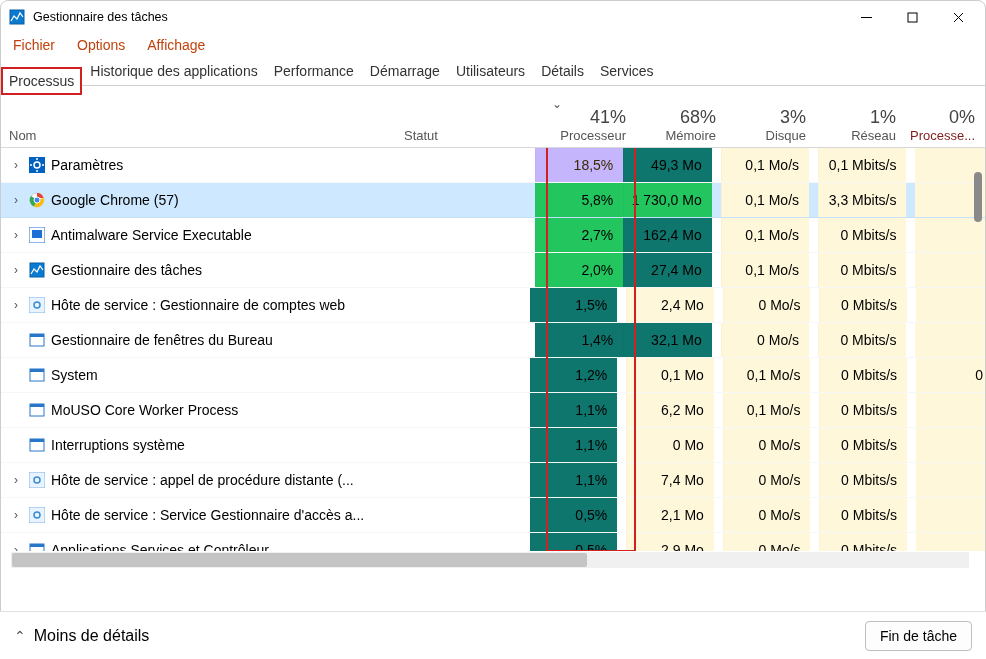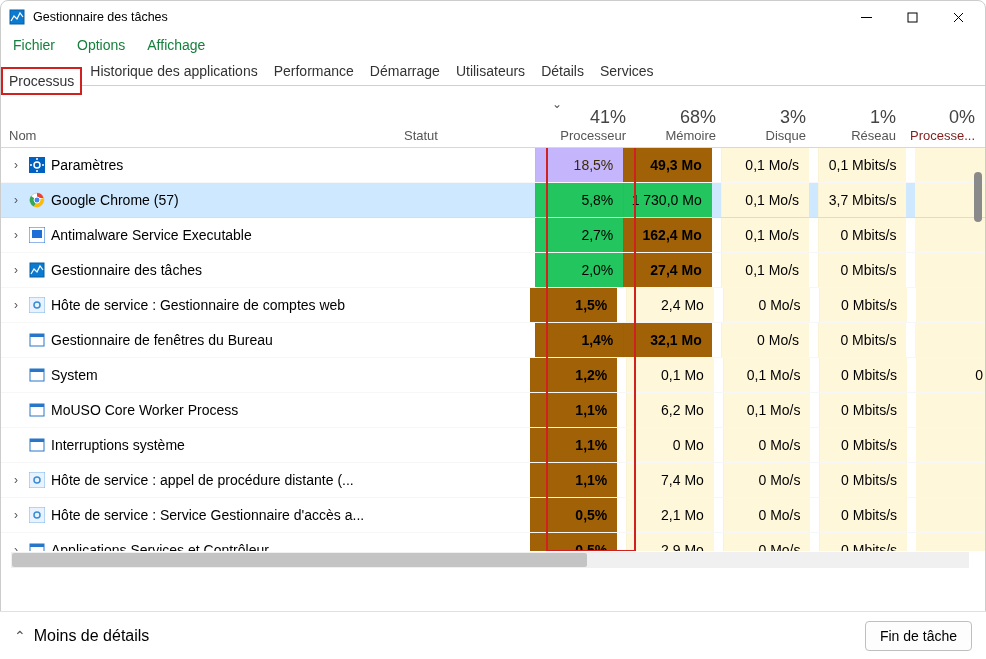"Fichier" .menubar { color: #15803d -> #c2410c }
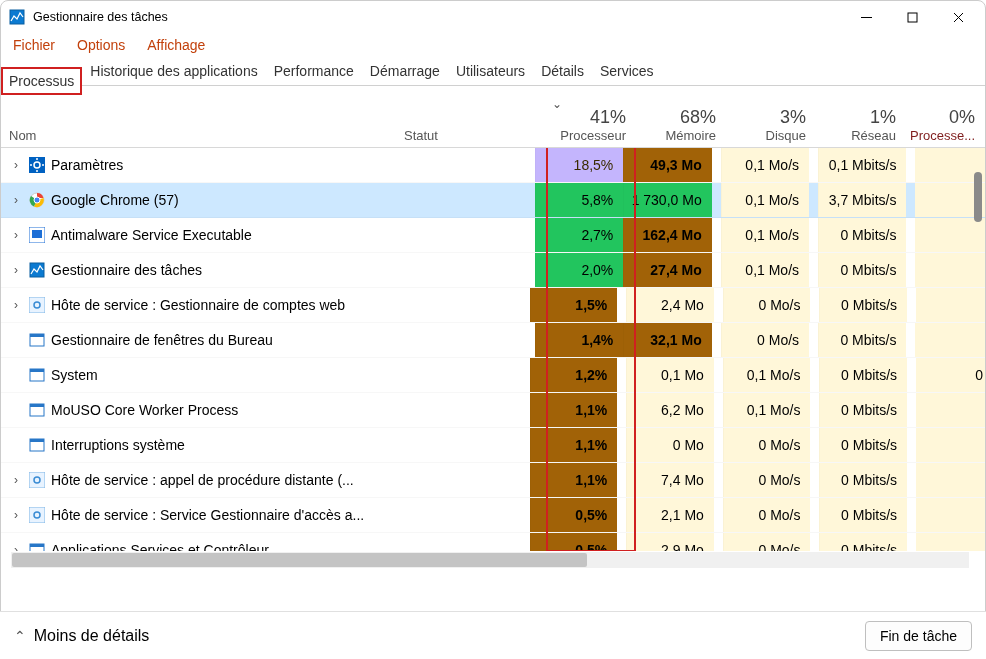"49,3 Mo" .heat1 { background: #a16207 -> #0f766e; font-weight: bold -> none }
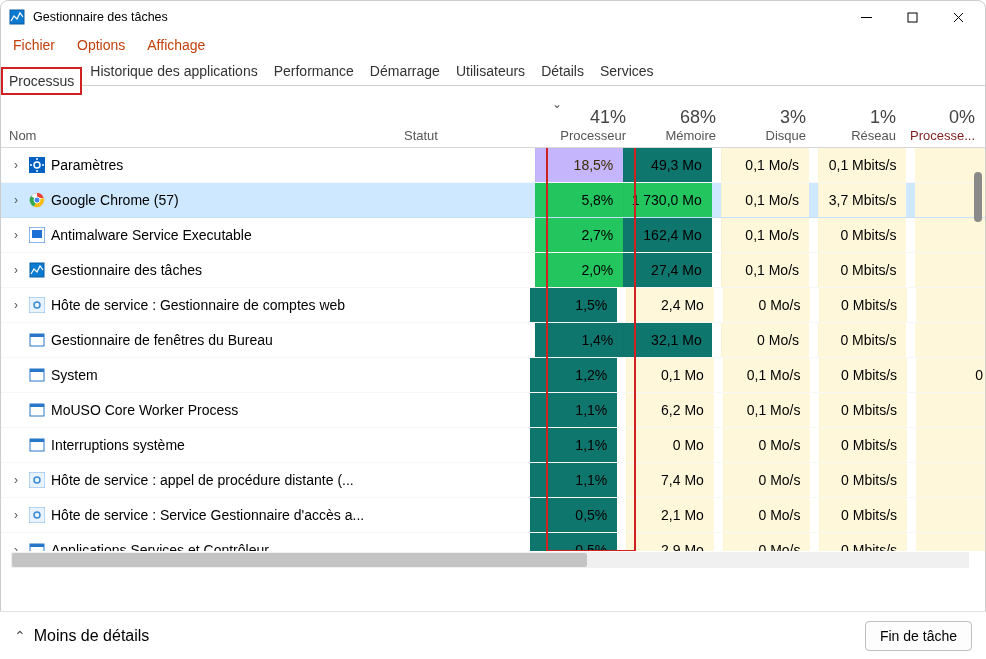"3,7 Mbits/s" div.cell-num { text: 3,7 -> 3,3 }
